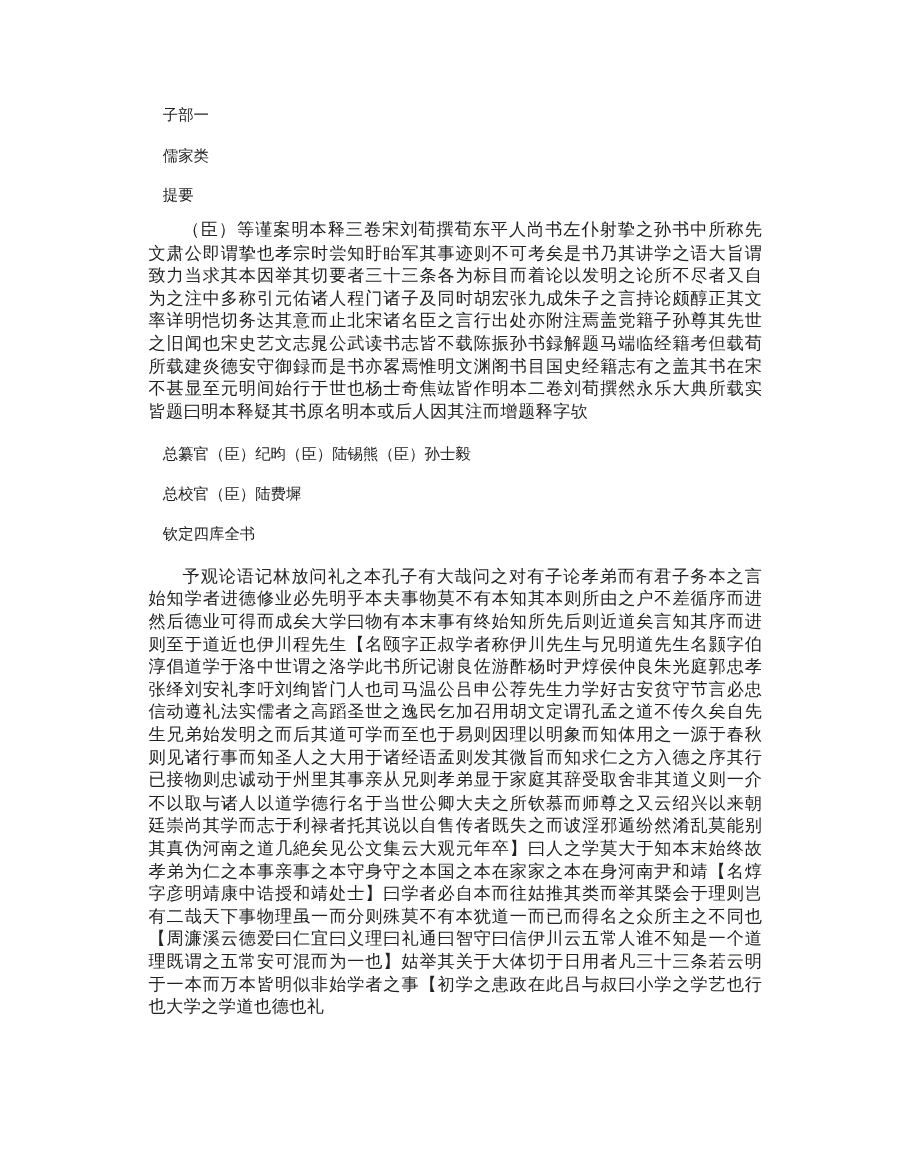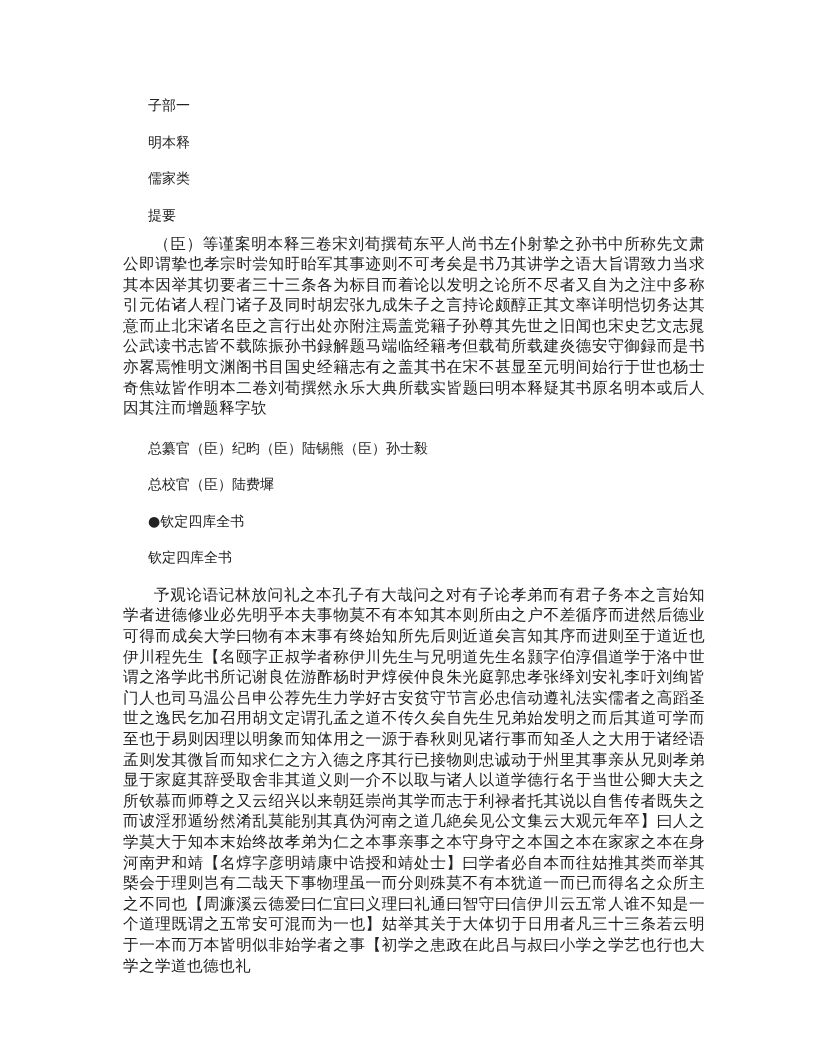"明本释" div.heading-line { html: <div>明本释</div> -> none }
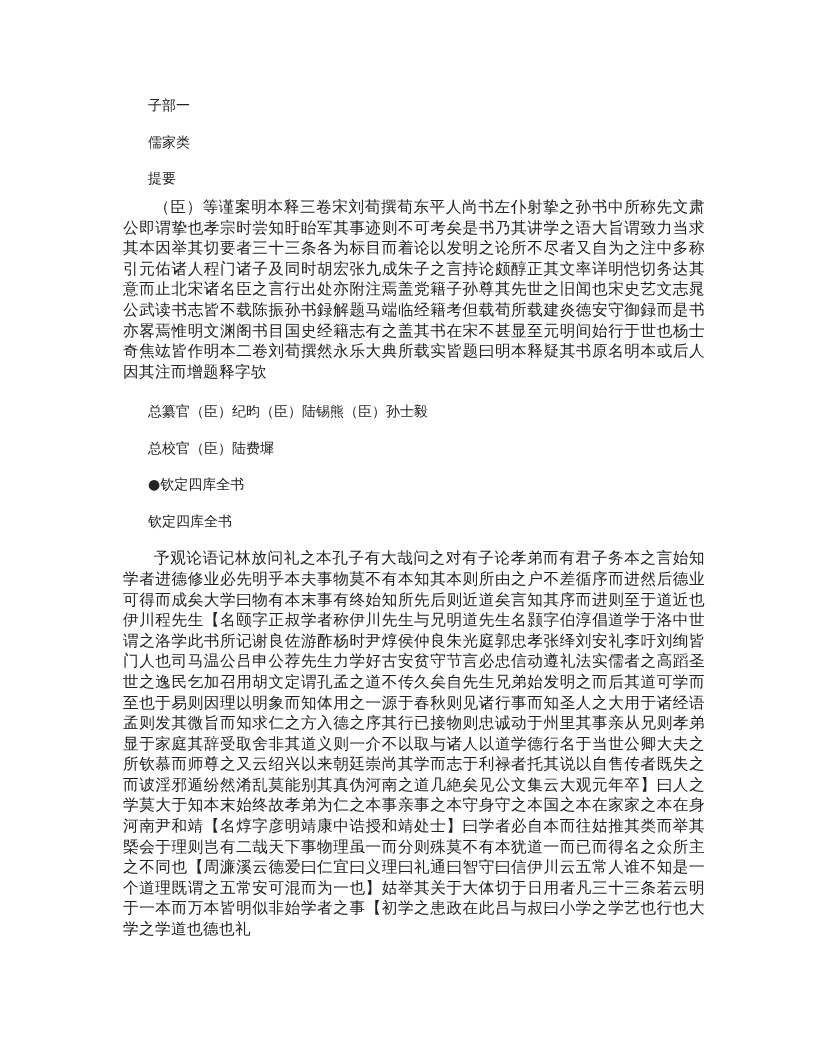"（臣）等谨案明本释三卷宋刘荀撰荀东平人尚书左仆射挚之孙书中所称先文肃公即谓挚也孝" .para { margin: 0 -> 12px }
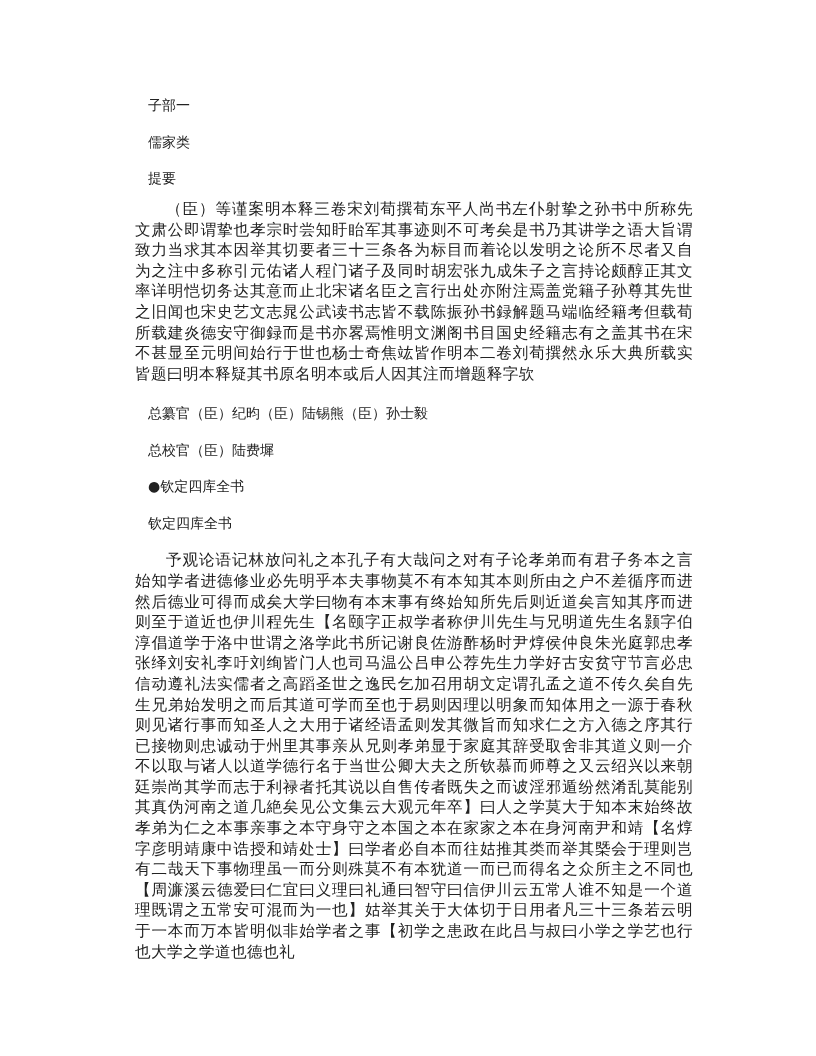"●钦定四库全书" div.heading-line { html: <div>●钦定四库全书</div> -> none }
